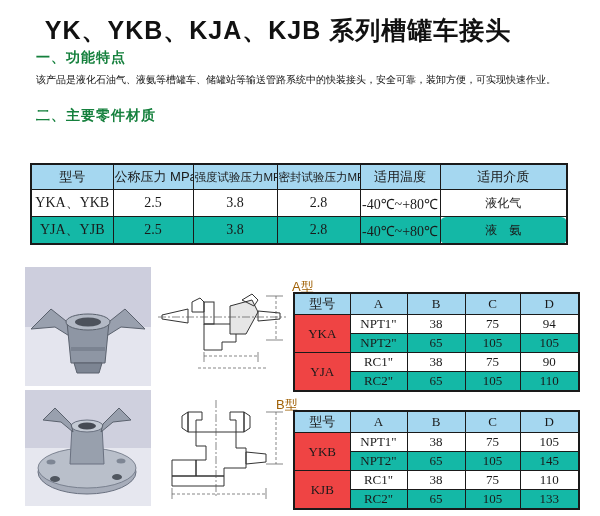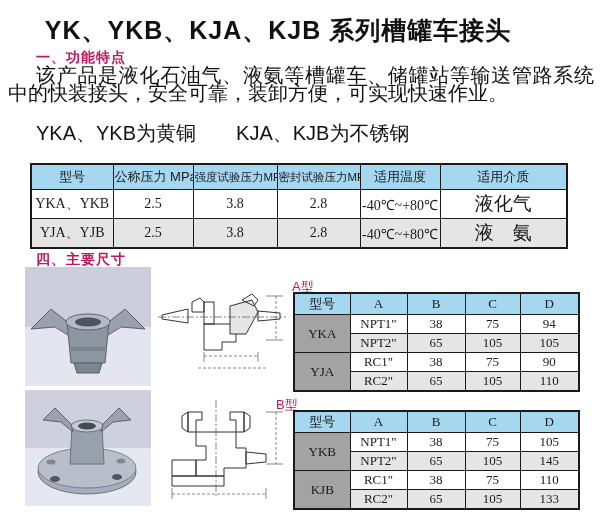"一、功能特点" .sec-h { color: #be185d -> #15803d }
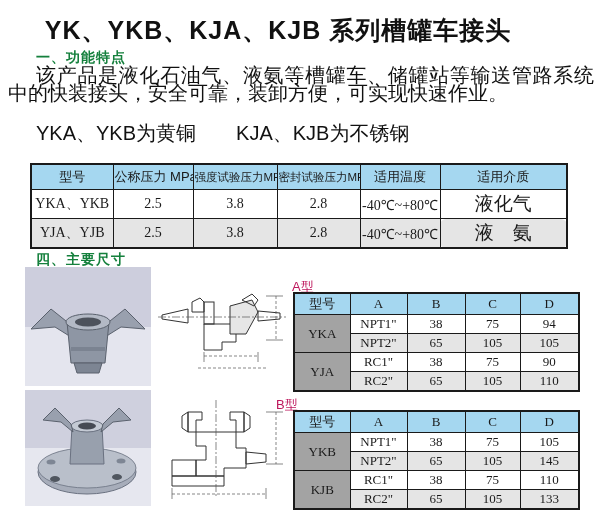"该产品是液化石油气、液氨等槽罐车、储罐站等输送管路系统中的快装接头，安全可靠，装" .body-text { font-size: 20px -> 10px; line-height: 18px -> 27px }
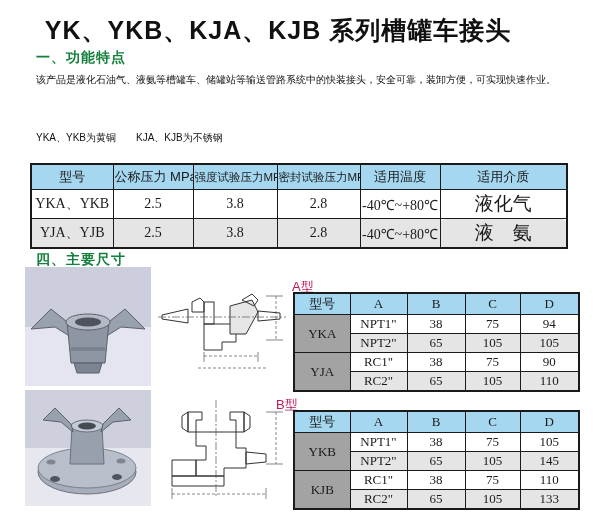"二、主要零件材质" div.abs { html: none -> <div>二、主要零件材质</div> }
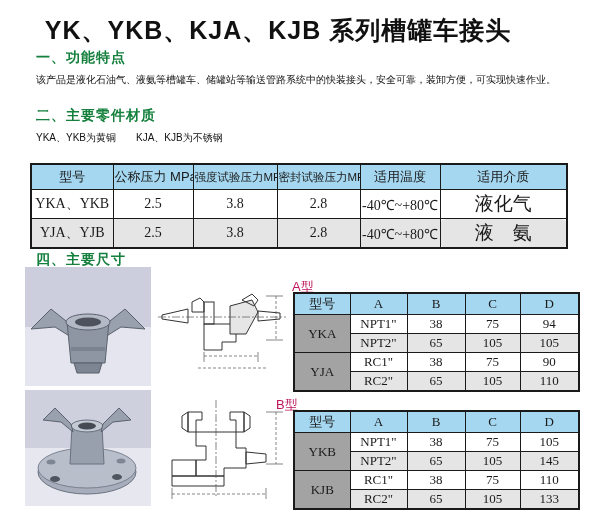"YKA、YKB为黄铜 KJA、KJB为不锈钢" div.abs { html: <div>YKA、YKB为黄铜 KJA、KJB为不锈钢</div> -> none }
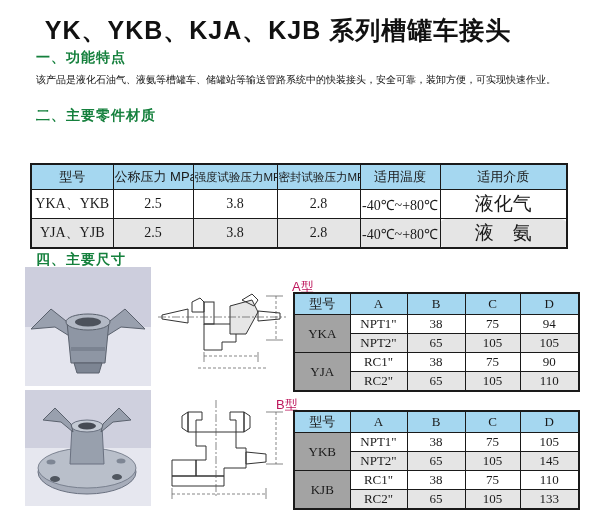"液化气" .perf td.cjk { font-size: 19px -> 12px }
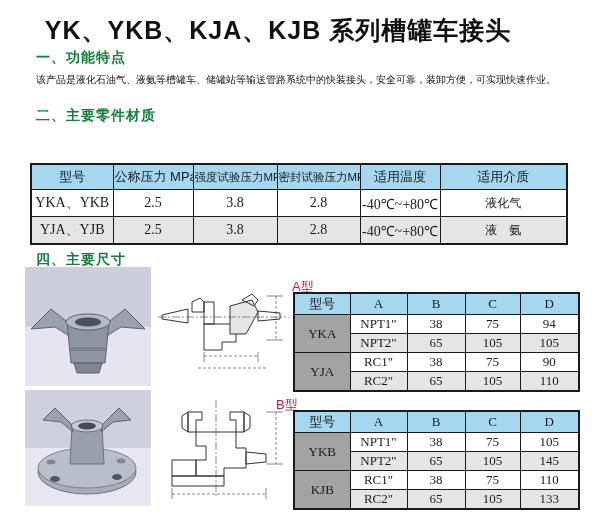"YJA、YJB" .row-yellow { background: #e5e5e5 -> #14b8a6 }
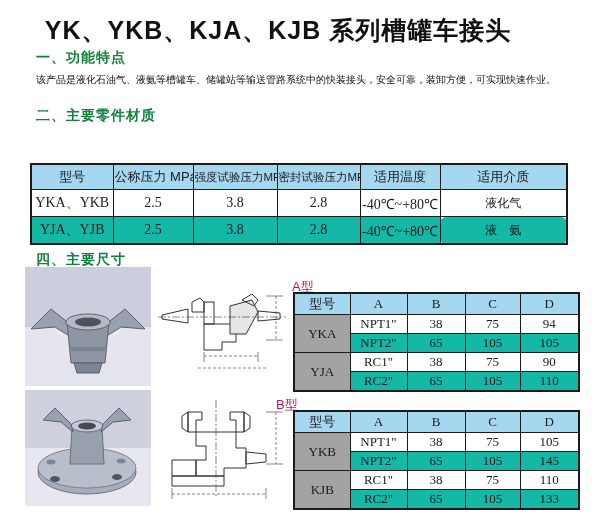"四、主要尺寸" div.abs { html: <div>四、主要尺寸</div> -> none }
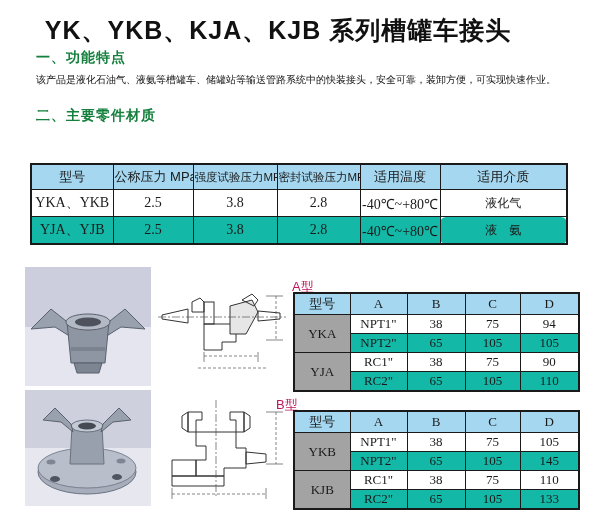"A型" .type-label { color: #be185d -> #a16207 }
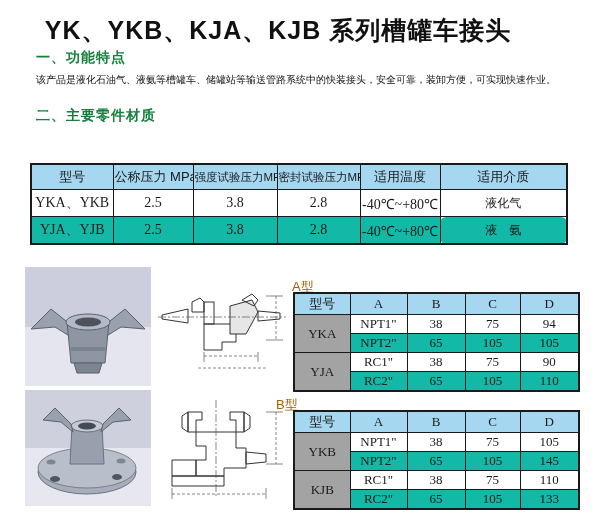"YKA" .dim td.model { background: #a3a3a3 -> #ef4444 }
